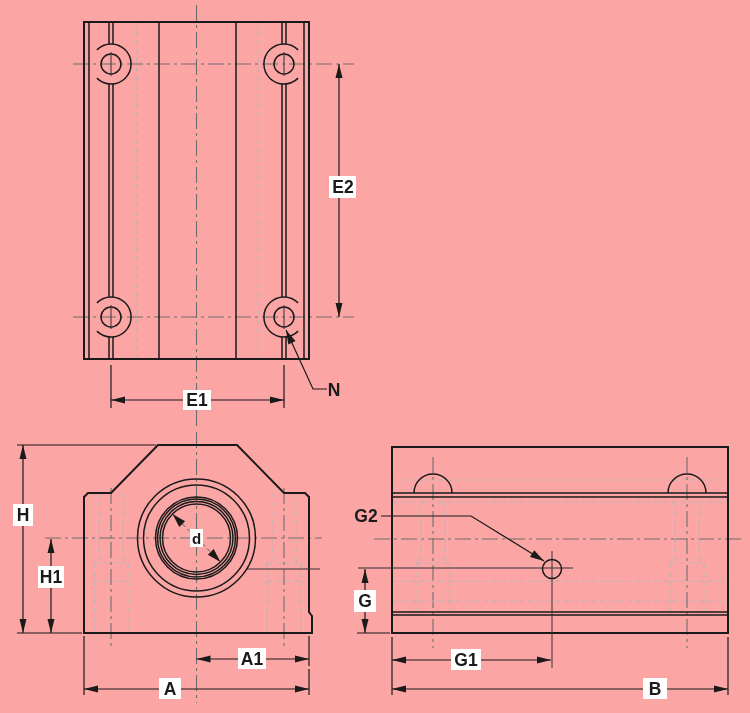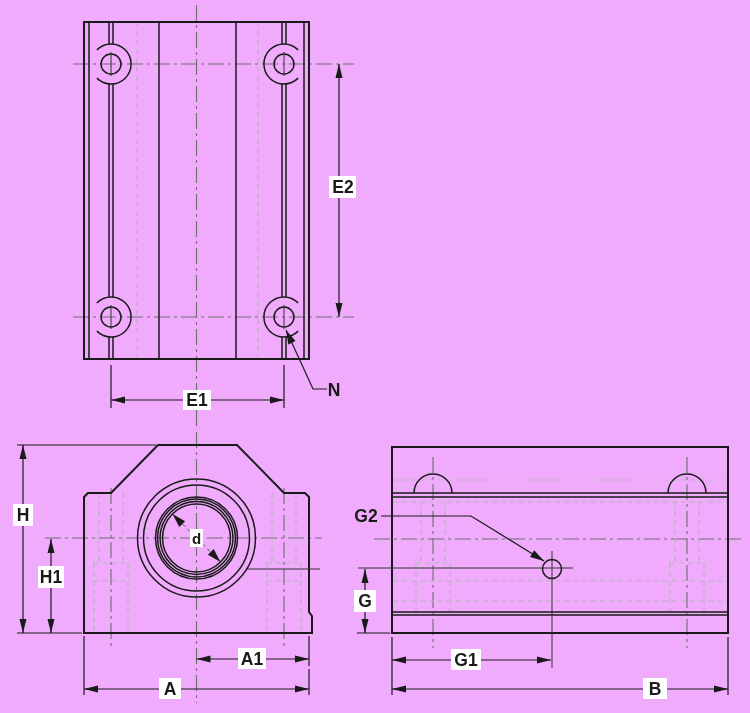"E2" .stage { background: #f0abfc -> #fca5a5 }
